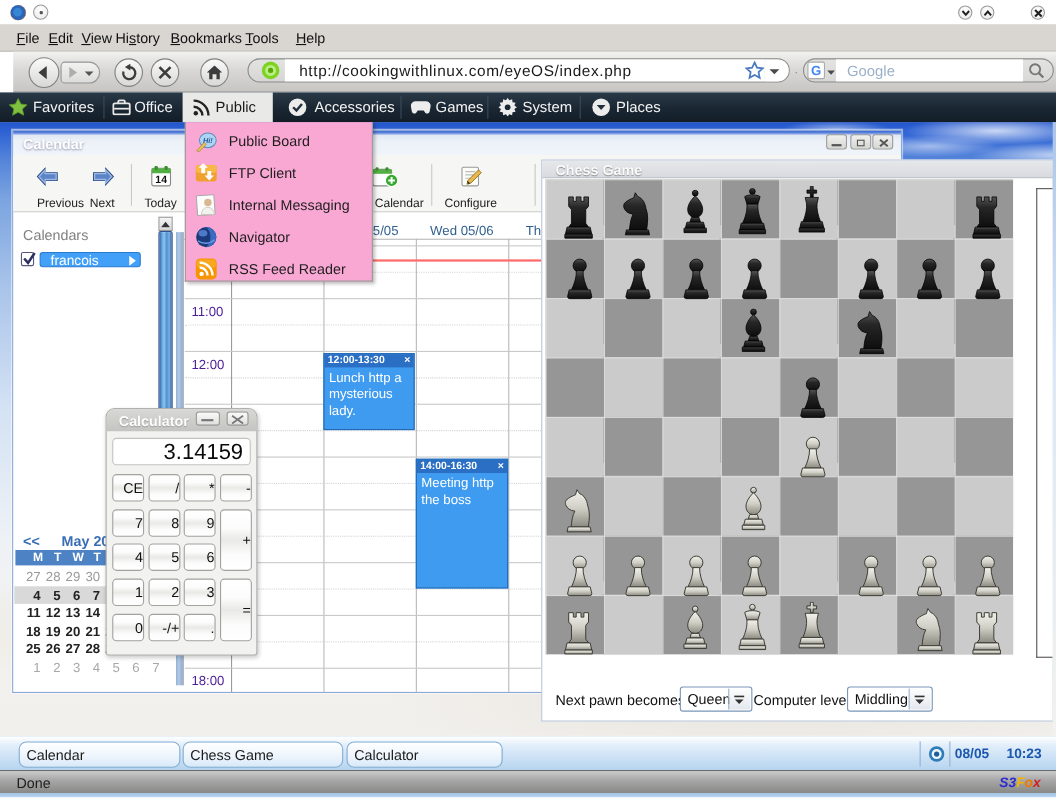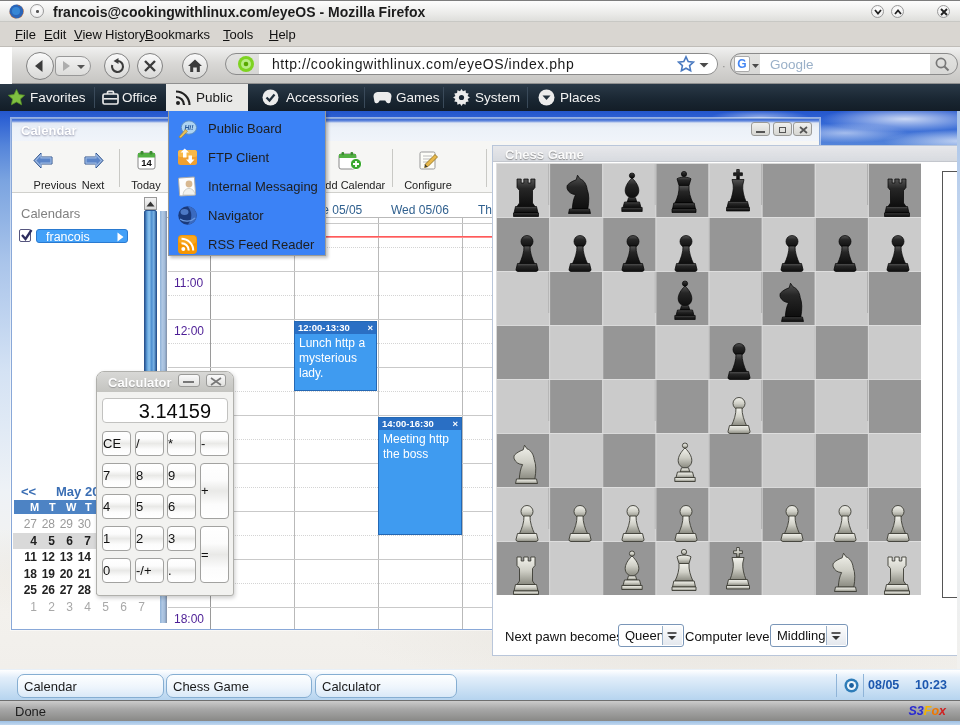"francois@cookingwithlinux.com/eyeOS -" div.abs { html: <div> <span>francois@cookingwithlinux.com/eyeOS - Mozilla Firefox</span> </div> -> none }
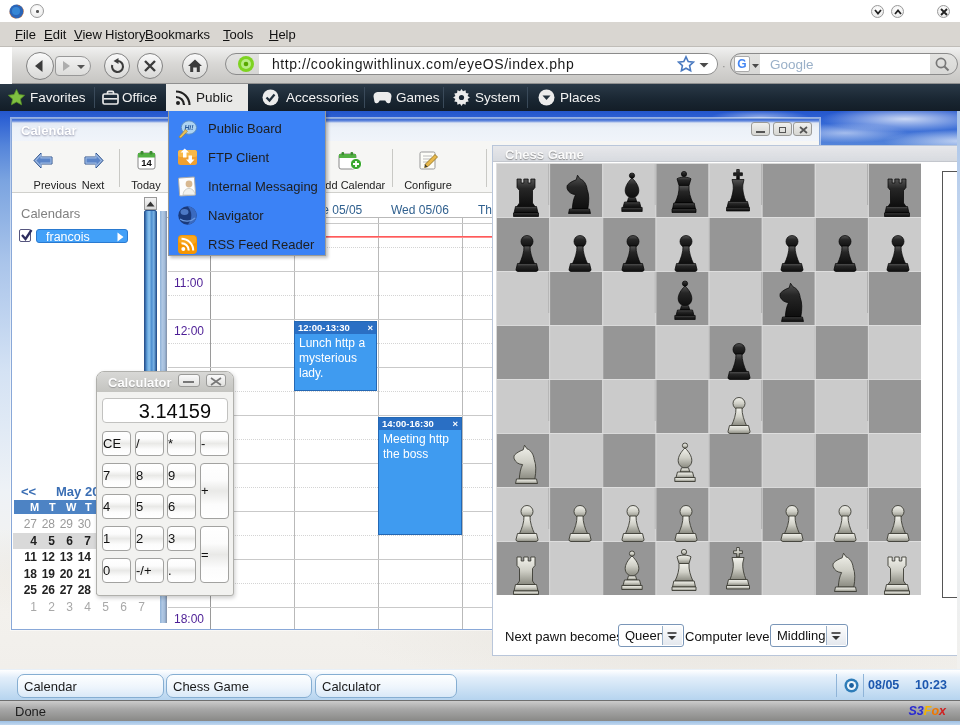"Bookmarks" span { left: 145px -> 155px }
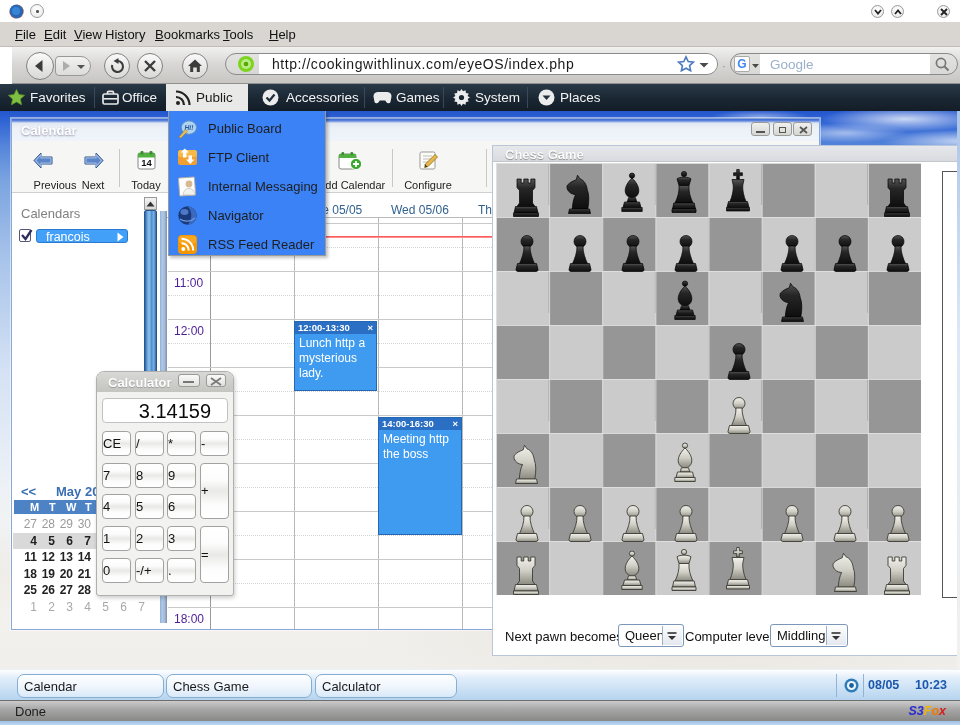"Public Board" #netmenu { background: #3b82f6 -> #f9a8d4; width: 158px -> 171px }
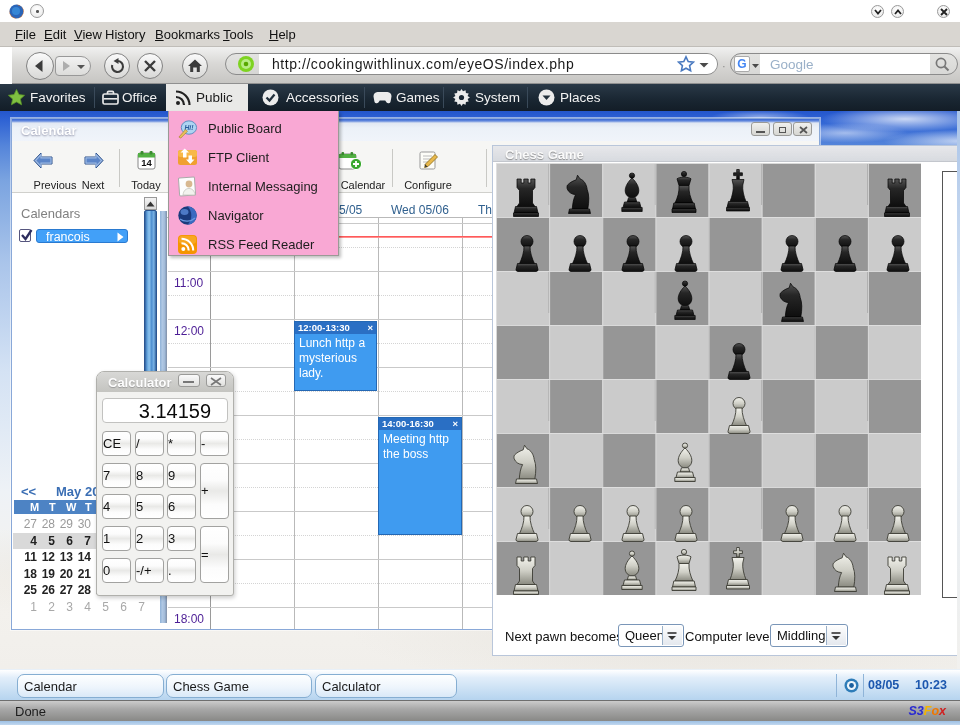"3.14159" #calcdisp { padding: 0 16px -> 0 6px }
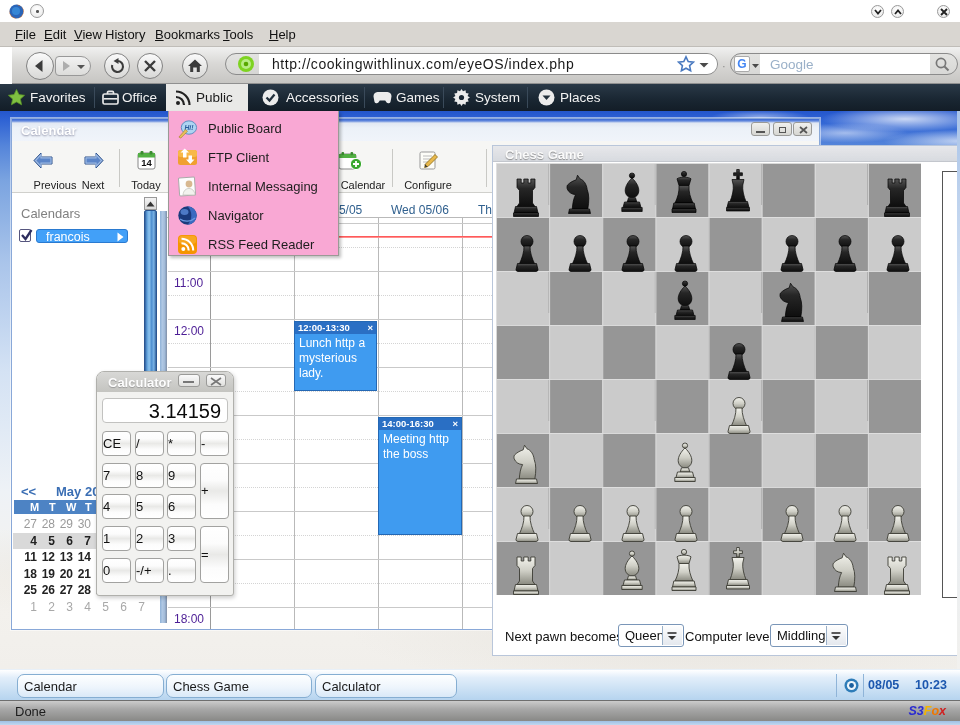"CE" .cbtn { text-align: left -> right }
